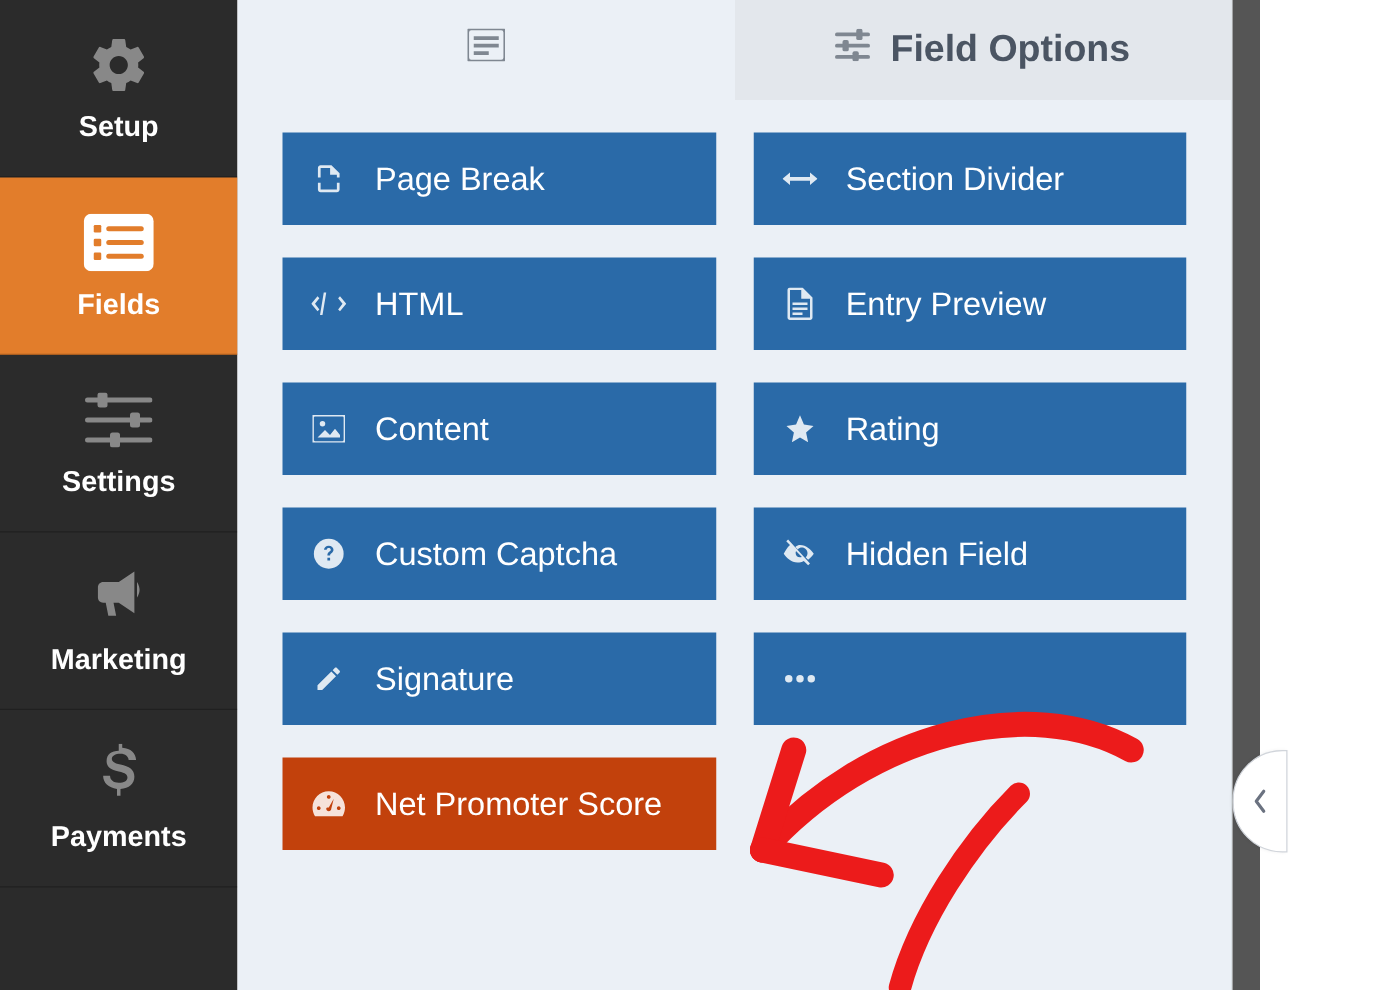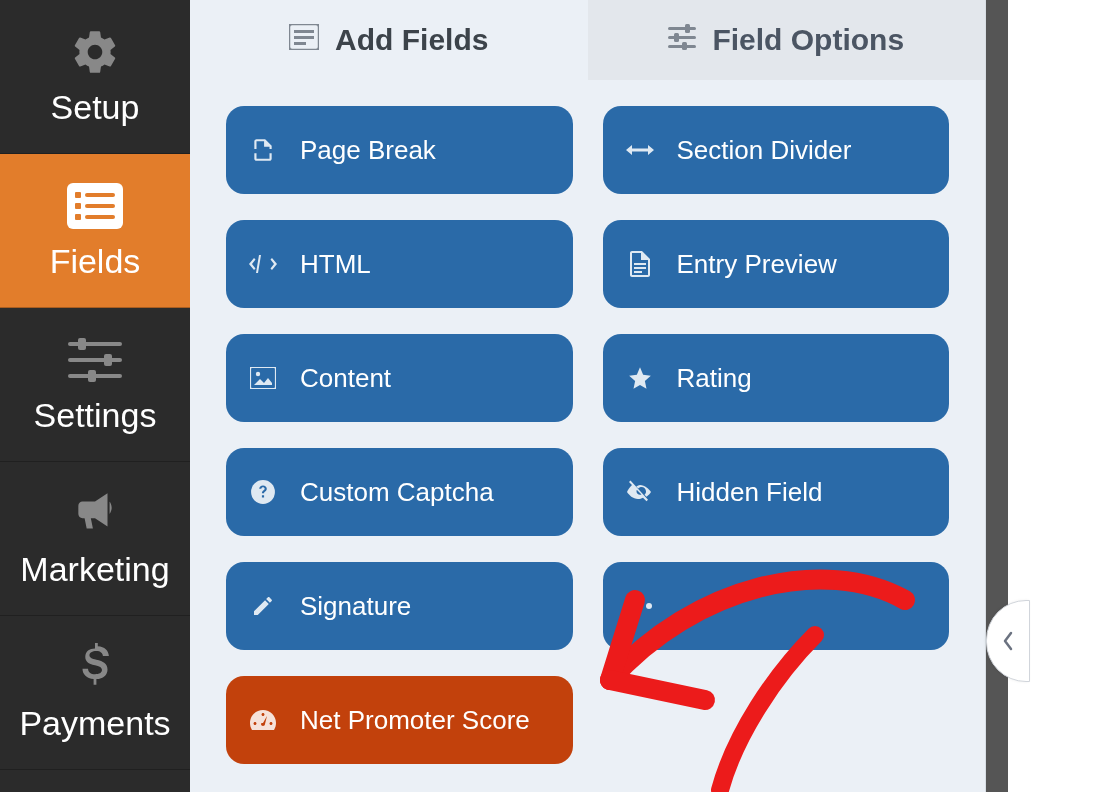"Add Fields" span { html: <span>Add Fields</span> -> none }
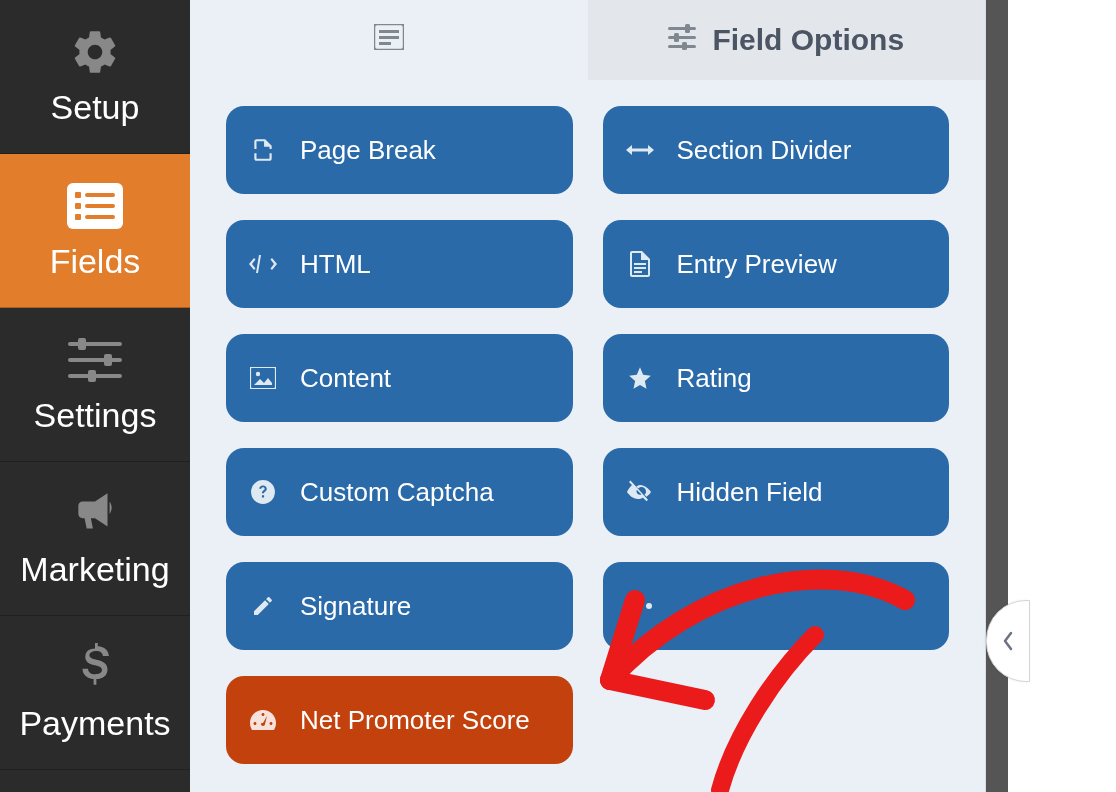"Setup" .sidebar-item .label { font-size: 34px -> 23px; font-weight: 400 -> 700 }
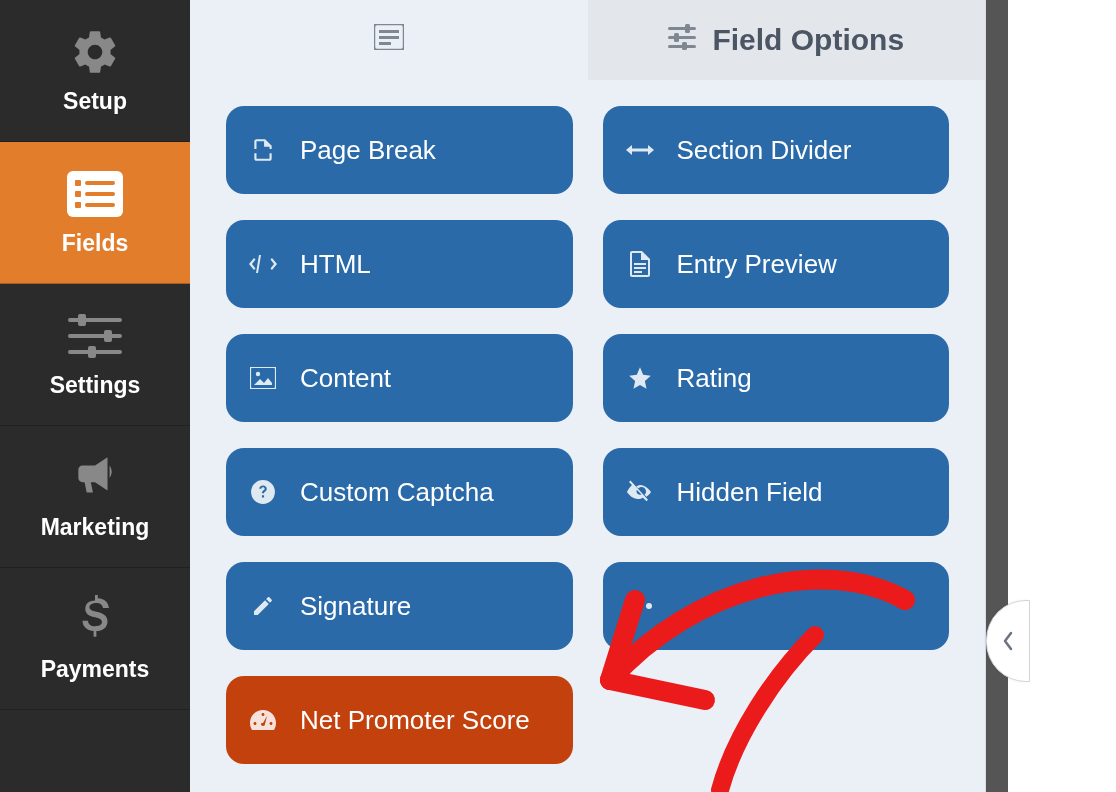"Page Break" .field-btn { border-radius: 18px -> 0; height: 88px -> 74px }
